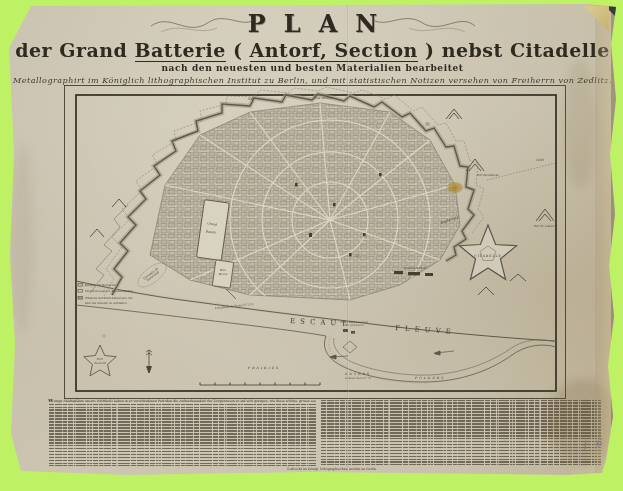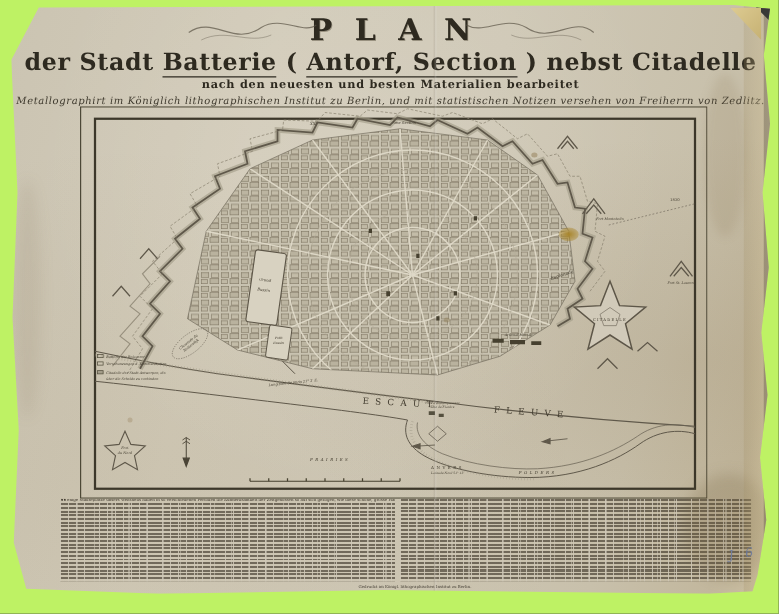"der Stadt" span { text: Stadt -> Grand }
